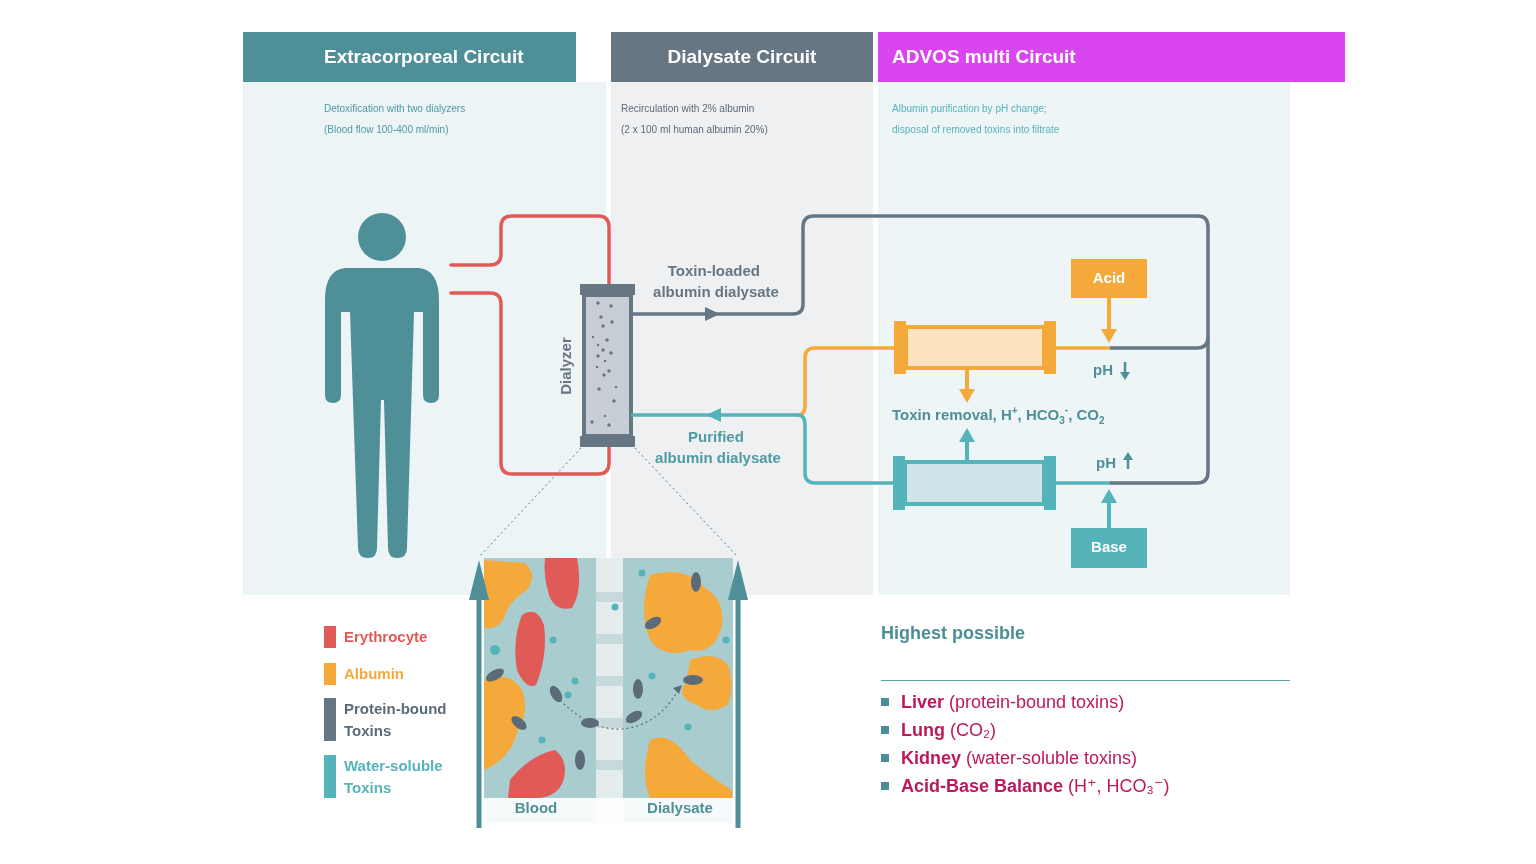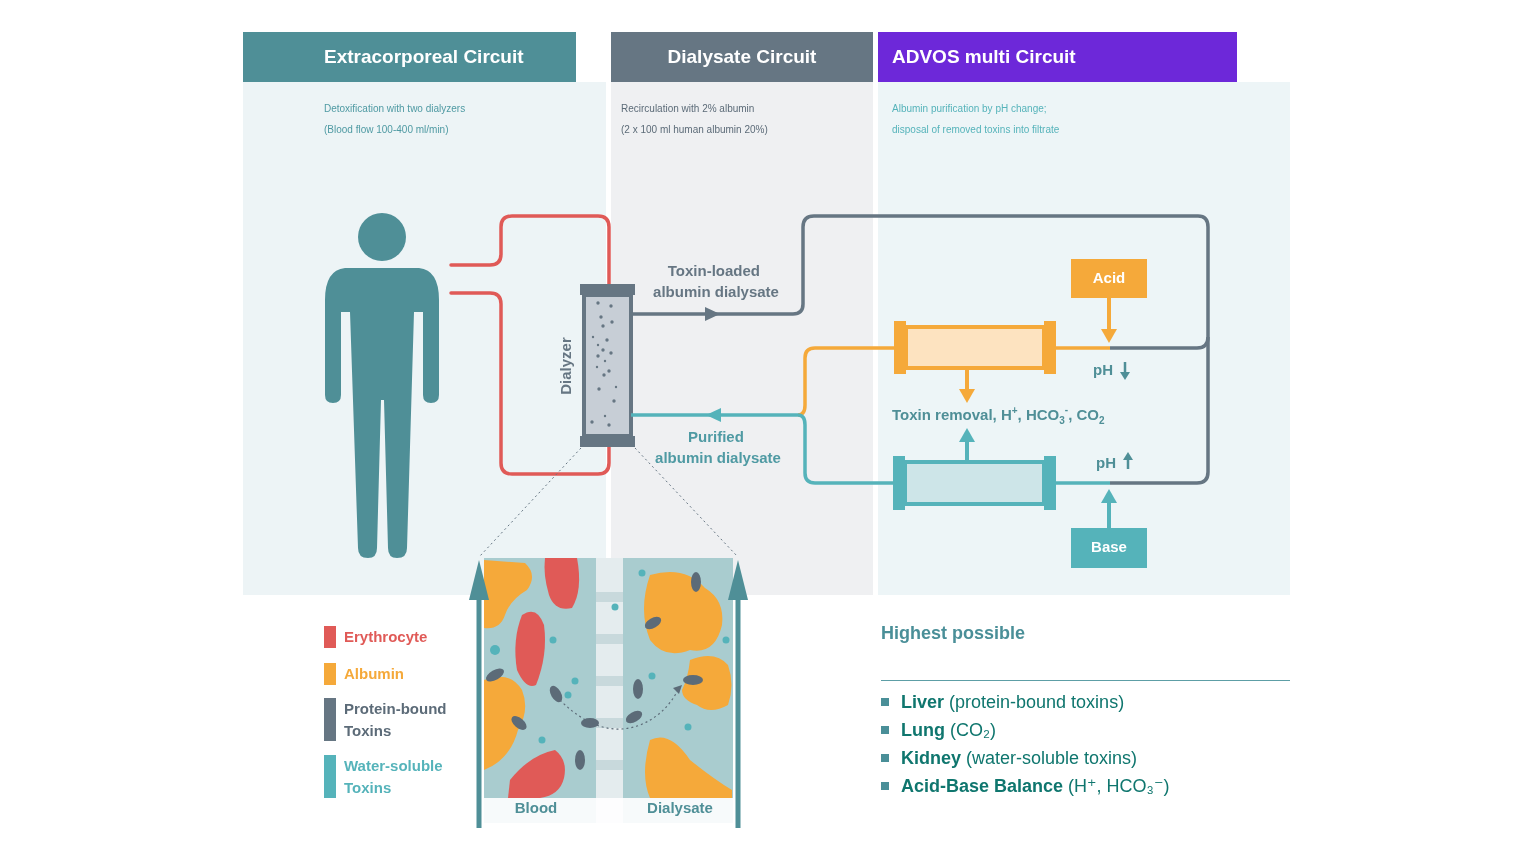"ADVOS multi Circuit" div.hdr { background: #6d28d9 -> #d946ef; width: 359px -> 467px }
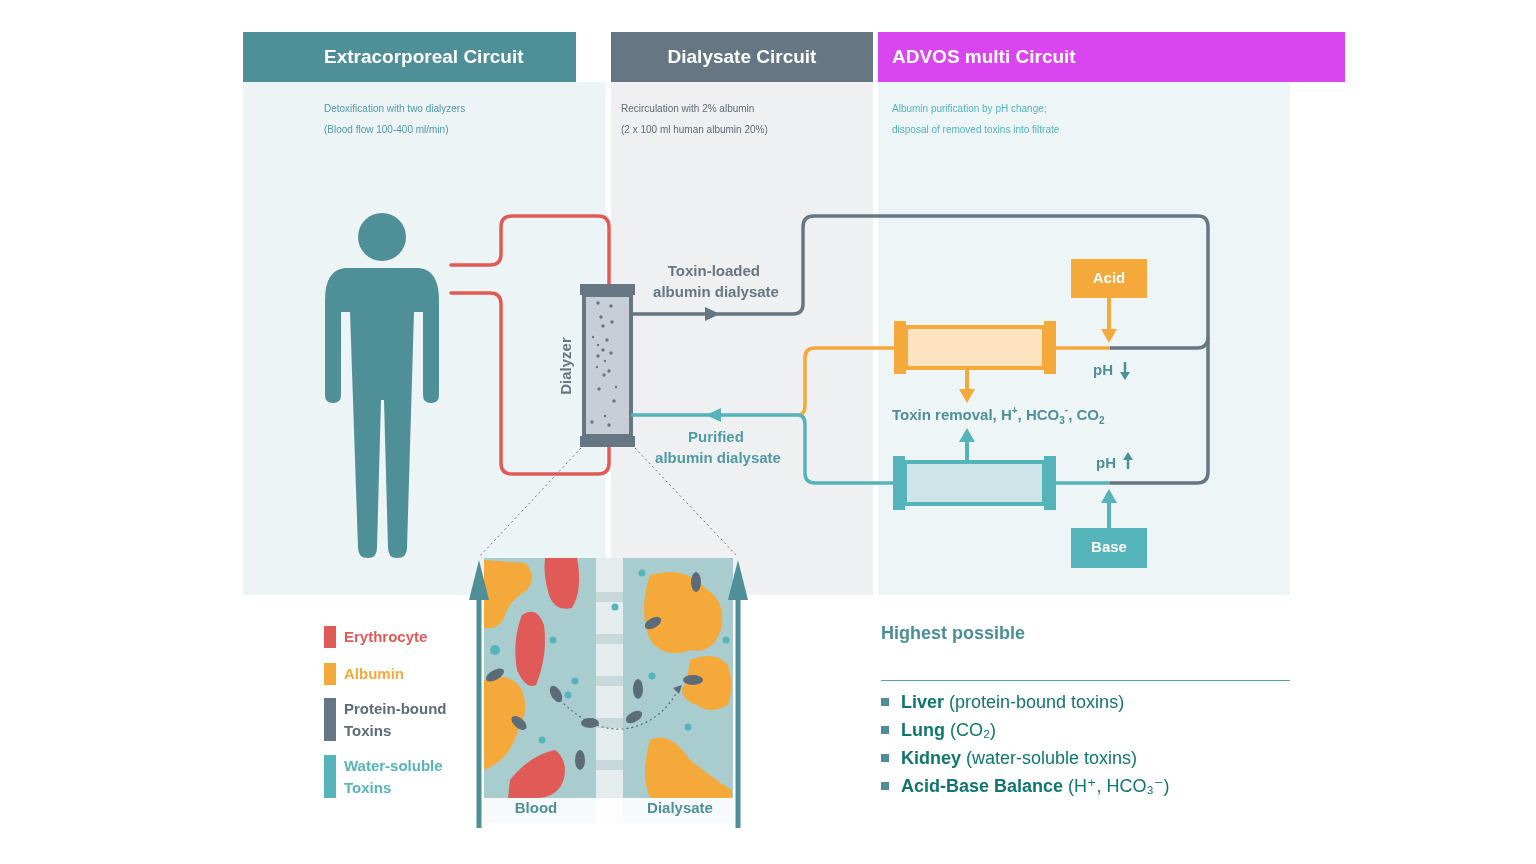"Liver" .perf-list li { color: #0f766e -> #be185d }
